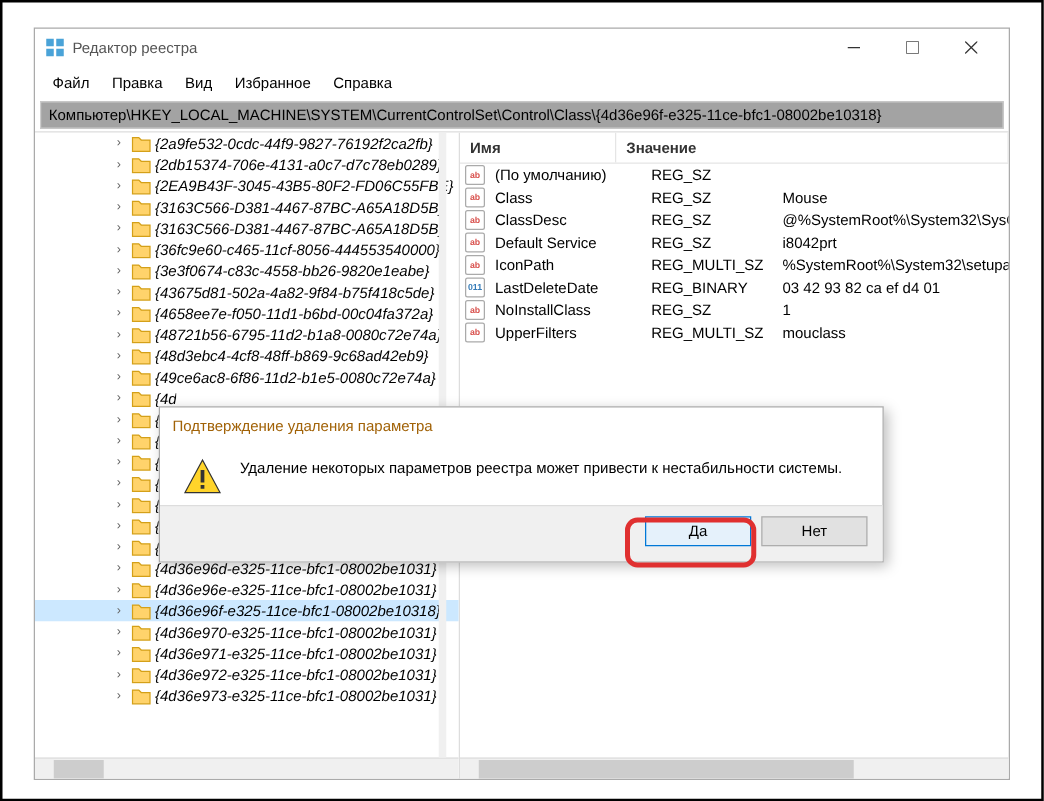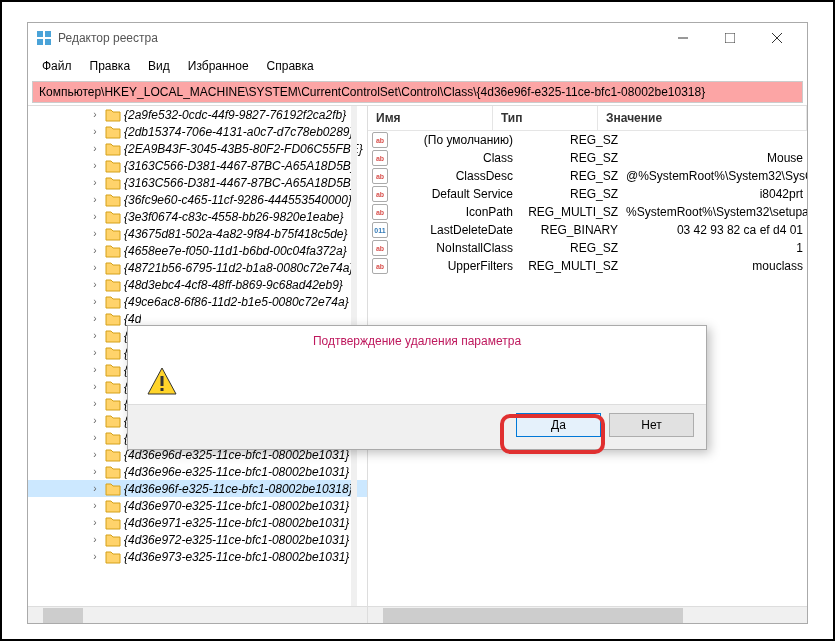"Компьютер\HKEY_LOCAL_MACHINE\SYSTEM\Curr" .address { background: #fca5a5 -> #a3a3a3 }
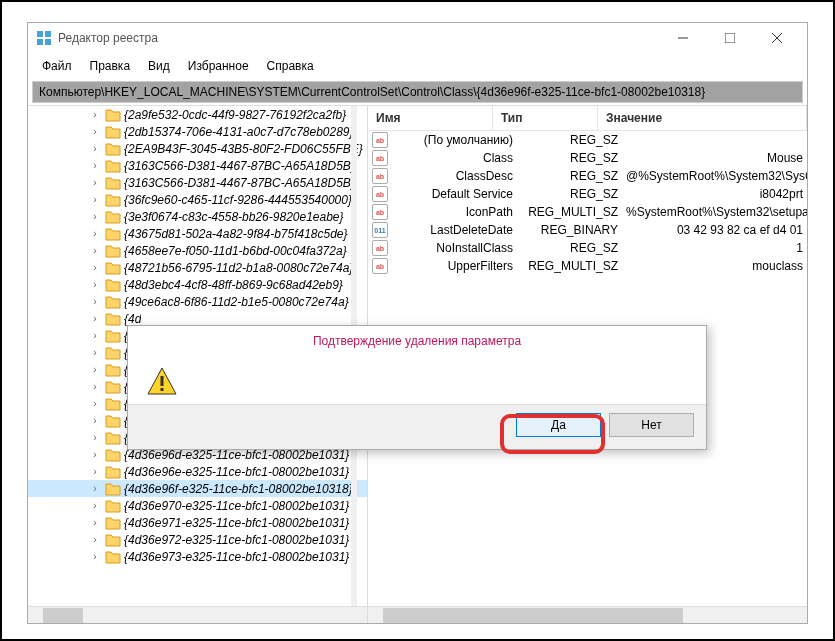"Тип" div.col-type { html: <div>Тип</div> -> none }
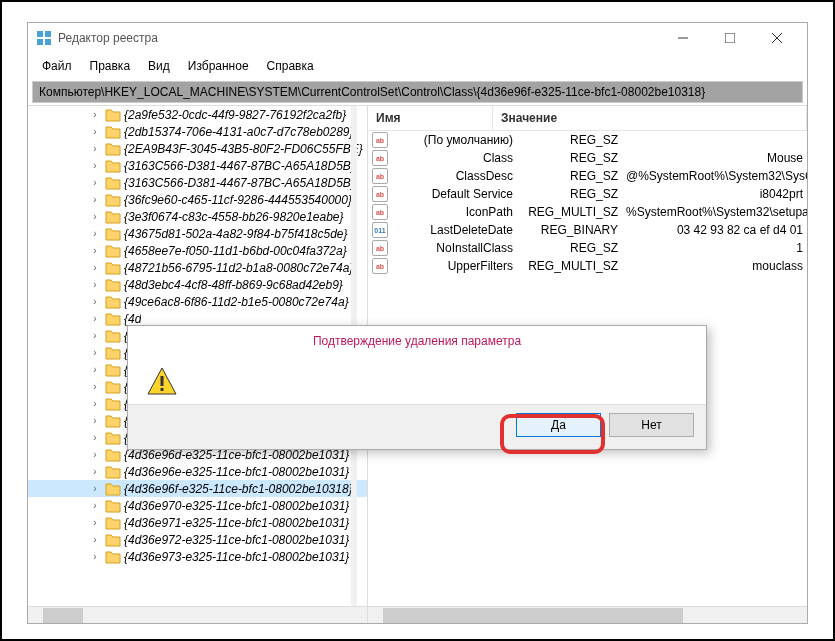"(По умолчанию)" .list-row { text-align: right -> none }
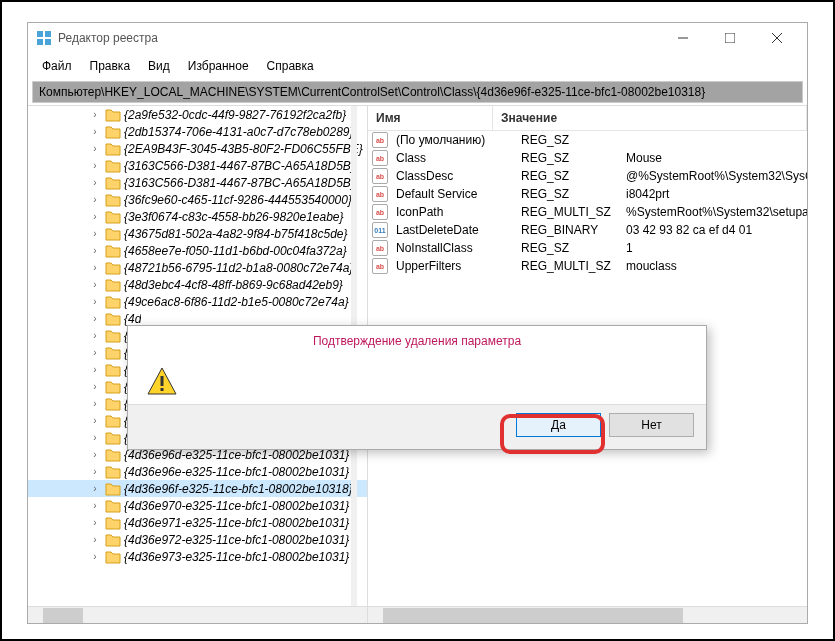"{36fc9e60-c465-11cf-9286-444553540000}" span.tree-label { text: 36fc9e60-c465-11cf-9286-444553540000 -> 36fc9e60-c465-11cf-8056-444553540000 }
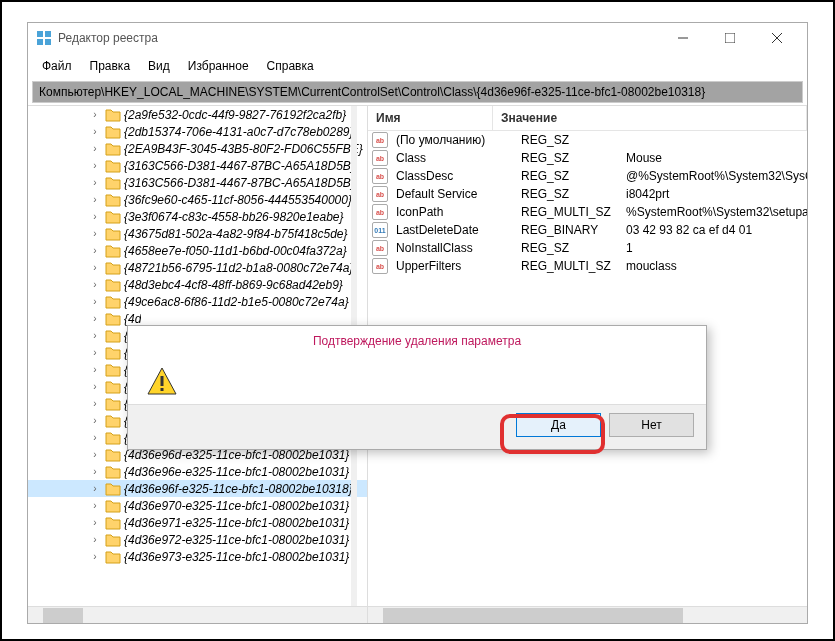"Подтверждение удаления параметра" .dialog-title { color: #be185d -> #a16207; text-align: center -> none }
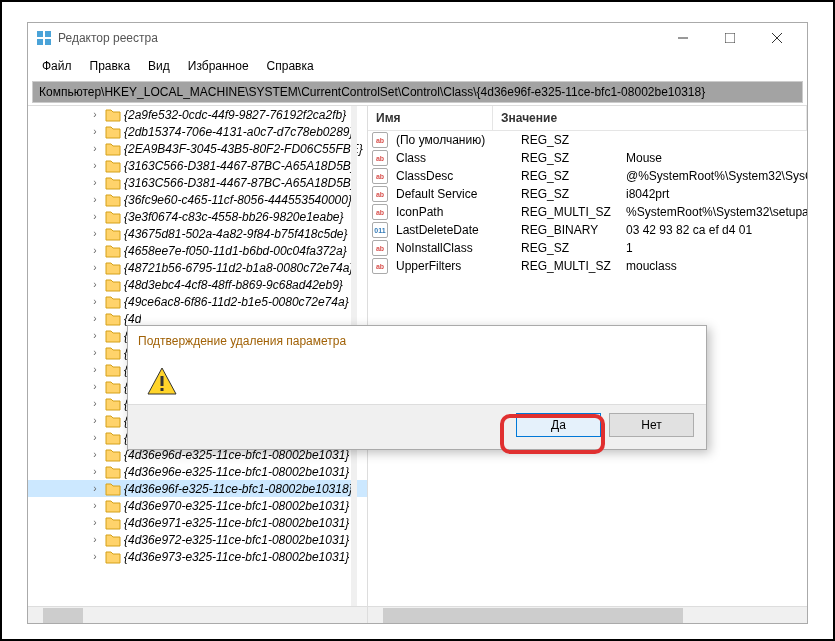"Удаление некоторых параметров реестра" div { html: none -> <div>Удаление некоторых параметров реестра может привести к нестабильности системы.</div> }
